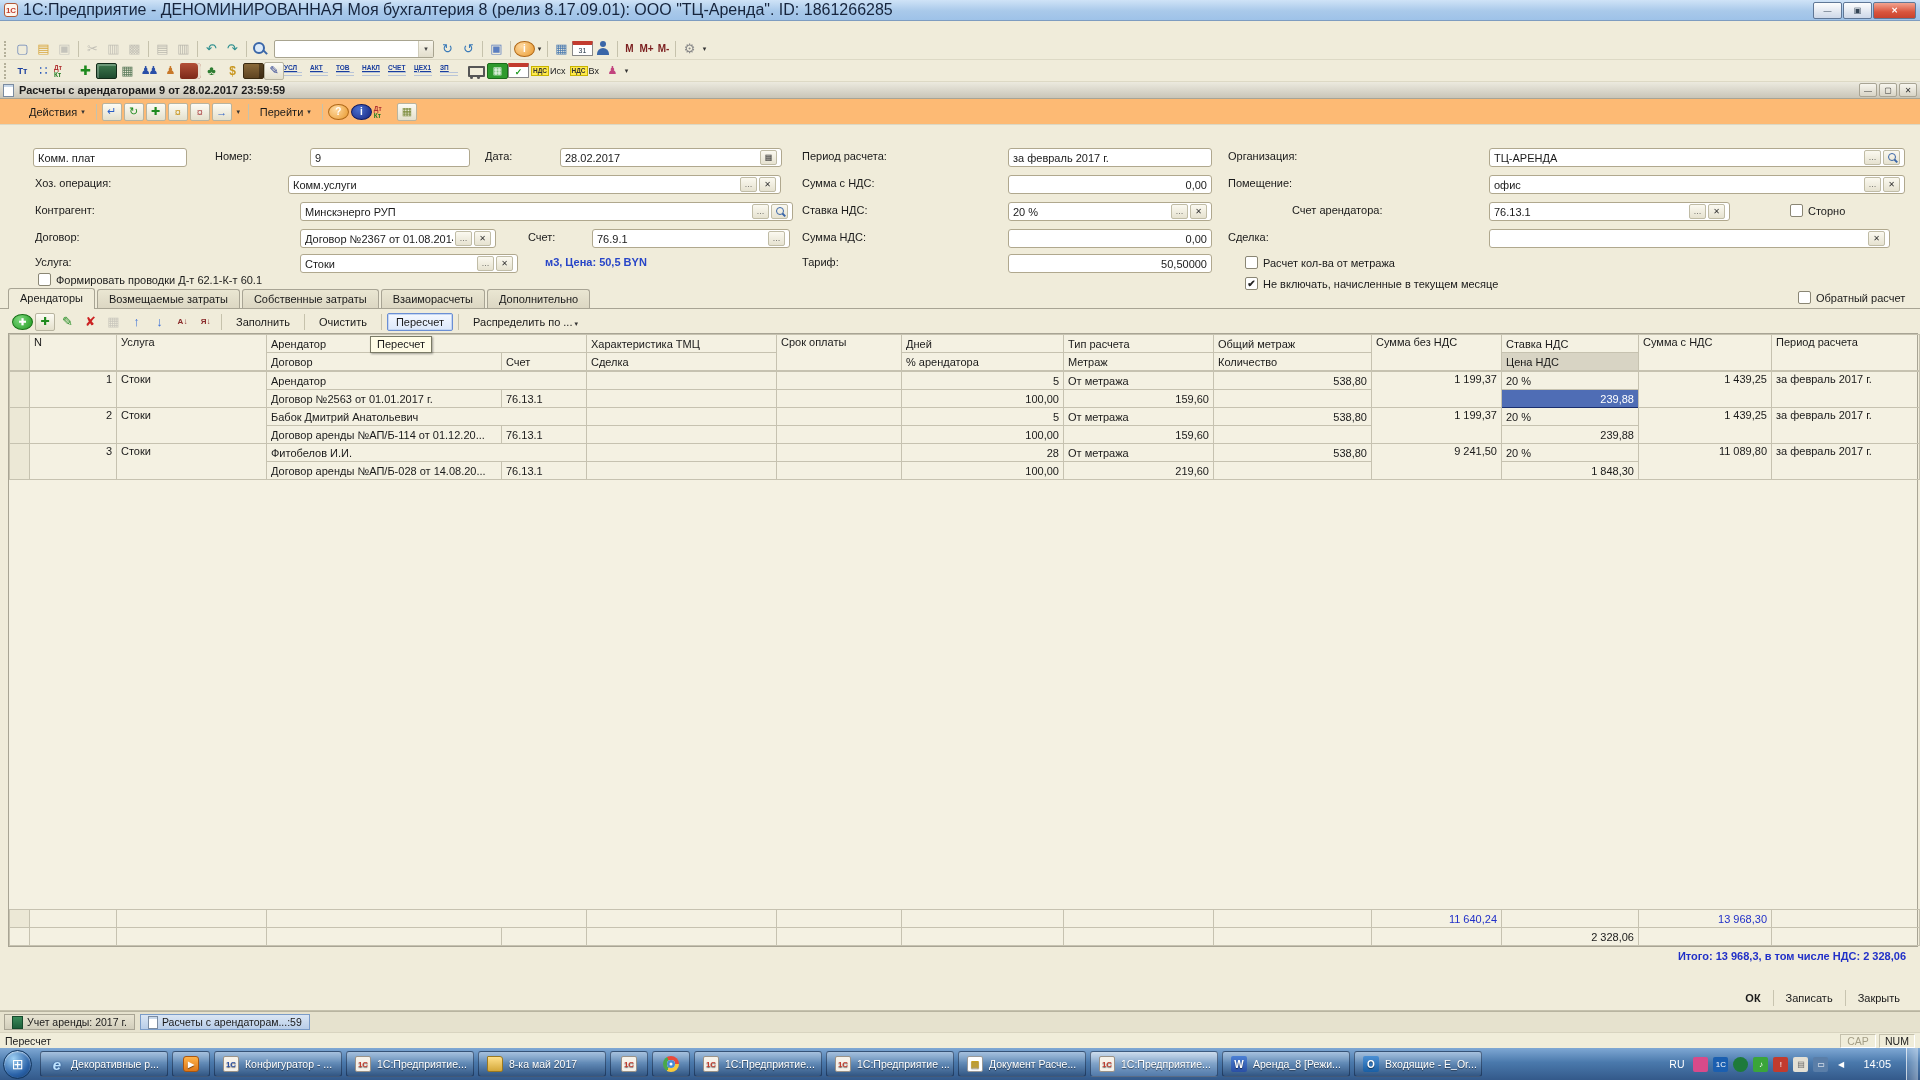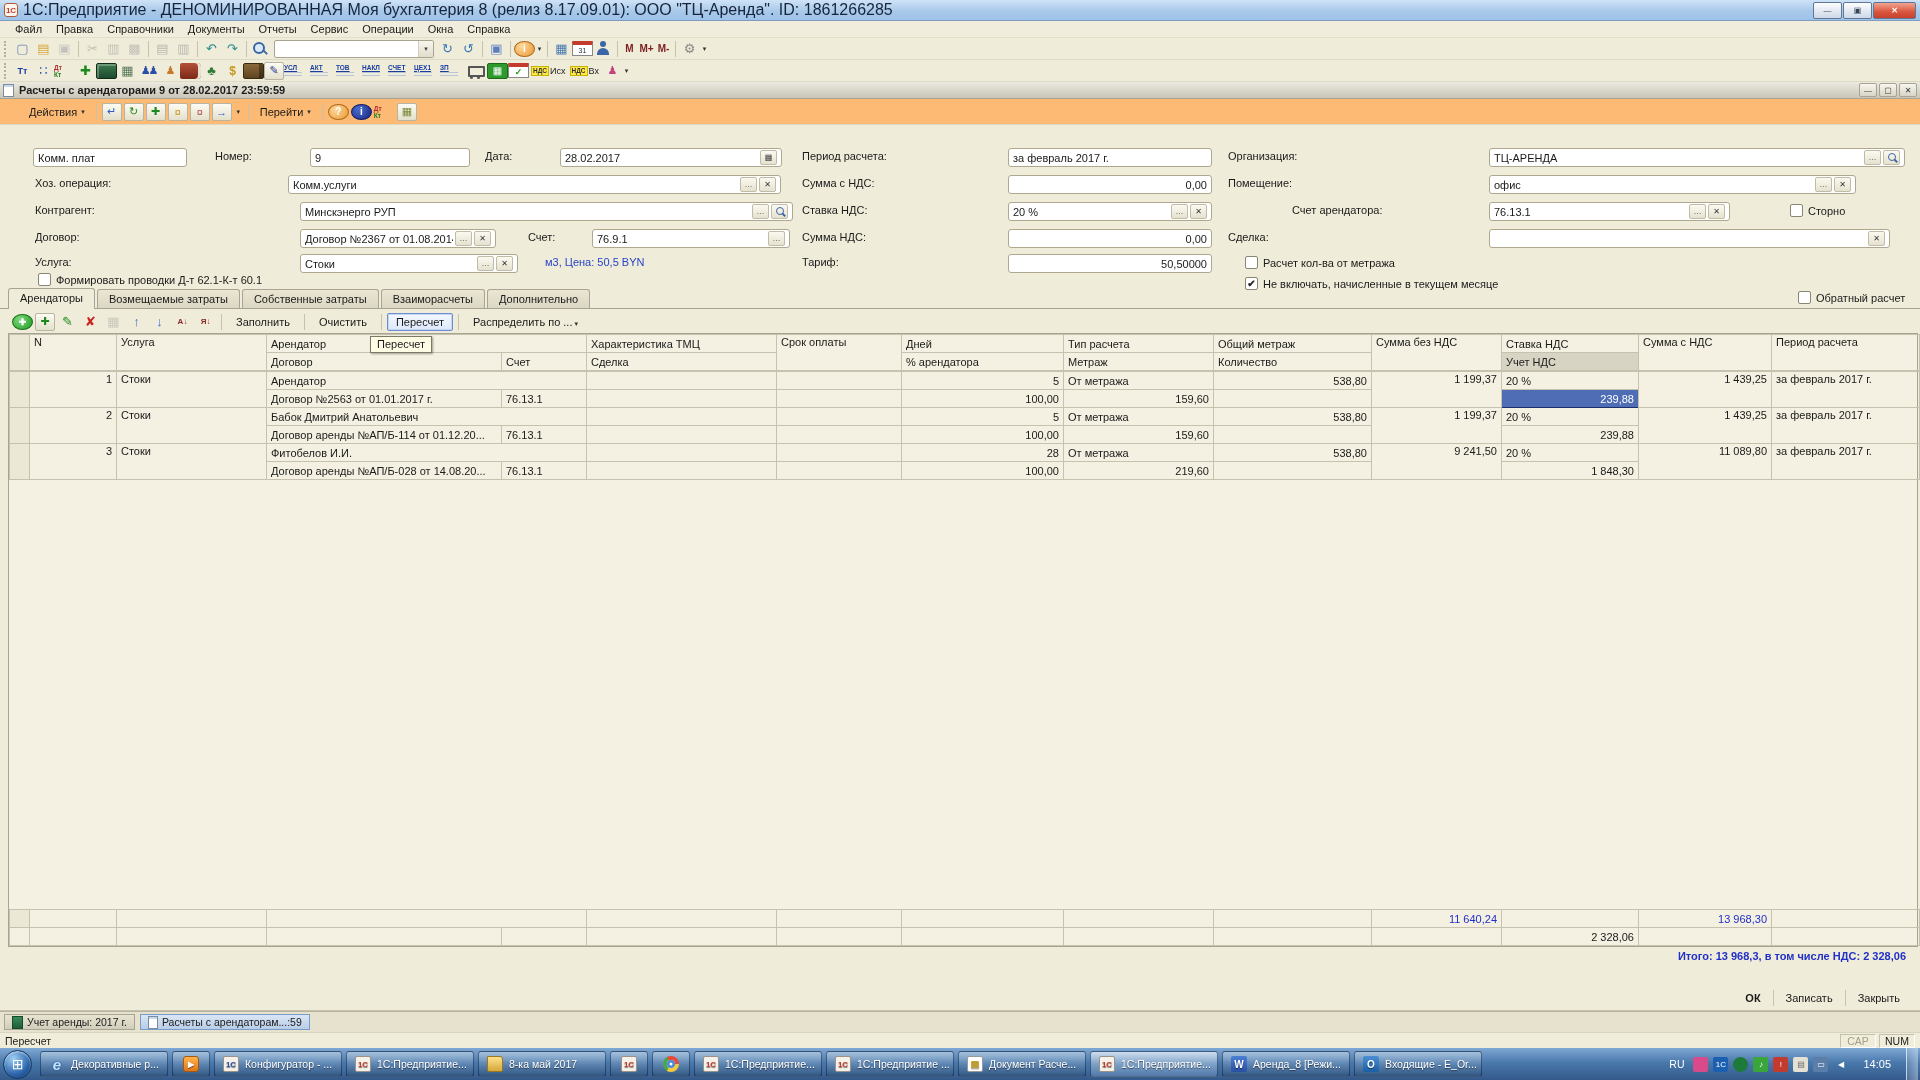"Файл" div { html: <div> <span>Файл</span> <span>Правка</span> <span>Справочники</span> <span>Документы</span> <span>Отчеты</span> <span>Сервис</span> <span>Операции</span> <span>Окна</span> <span>Справка</span> </div> -> none }
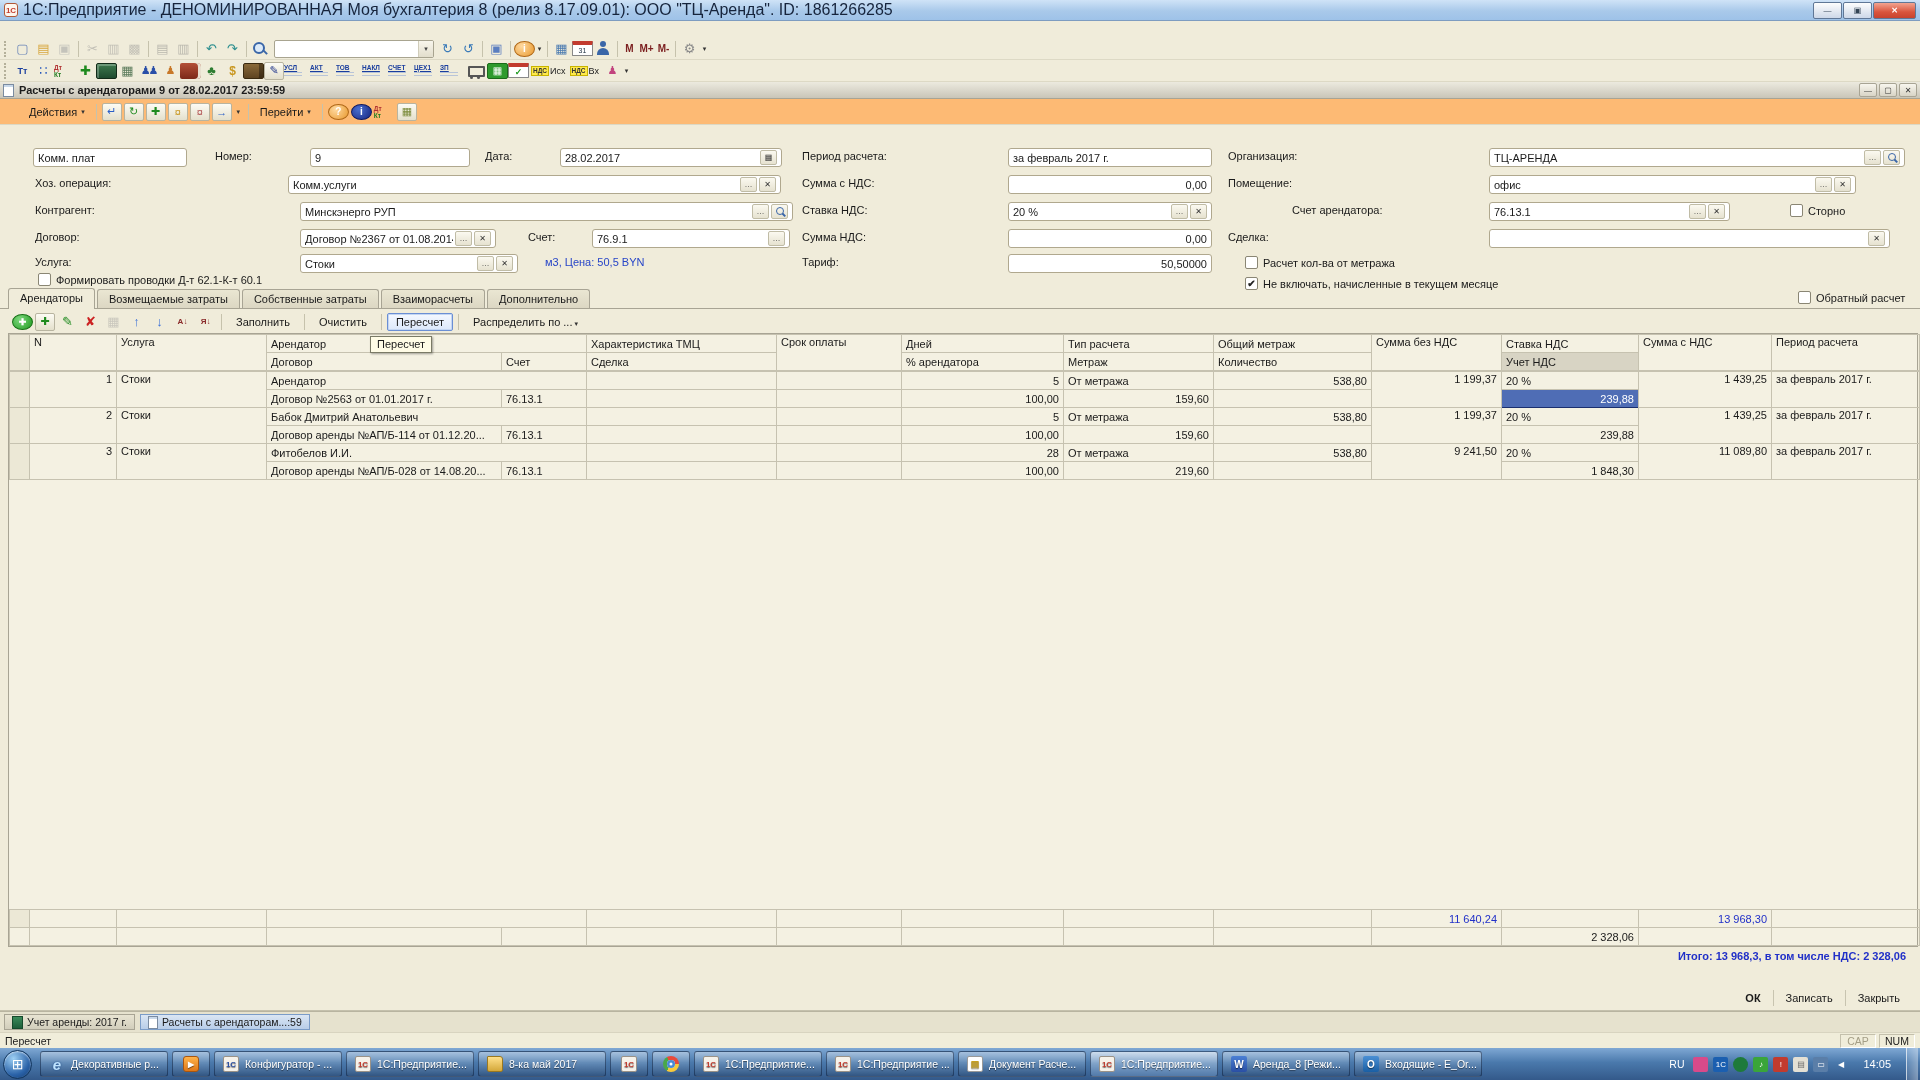"офис" div.fld { width: 367px -> 416px }
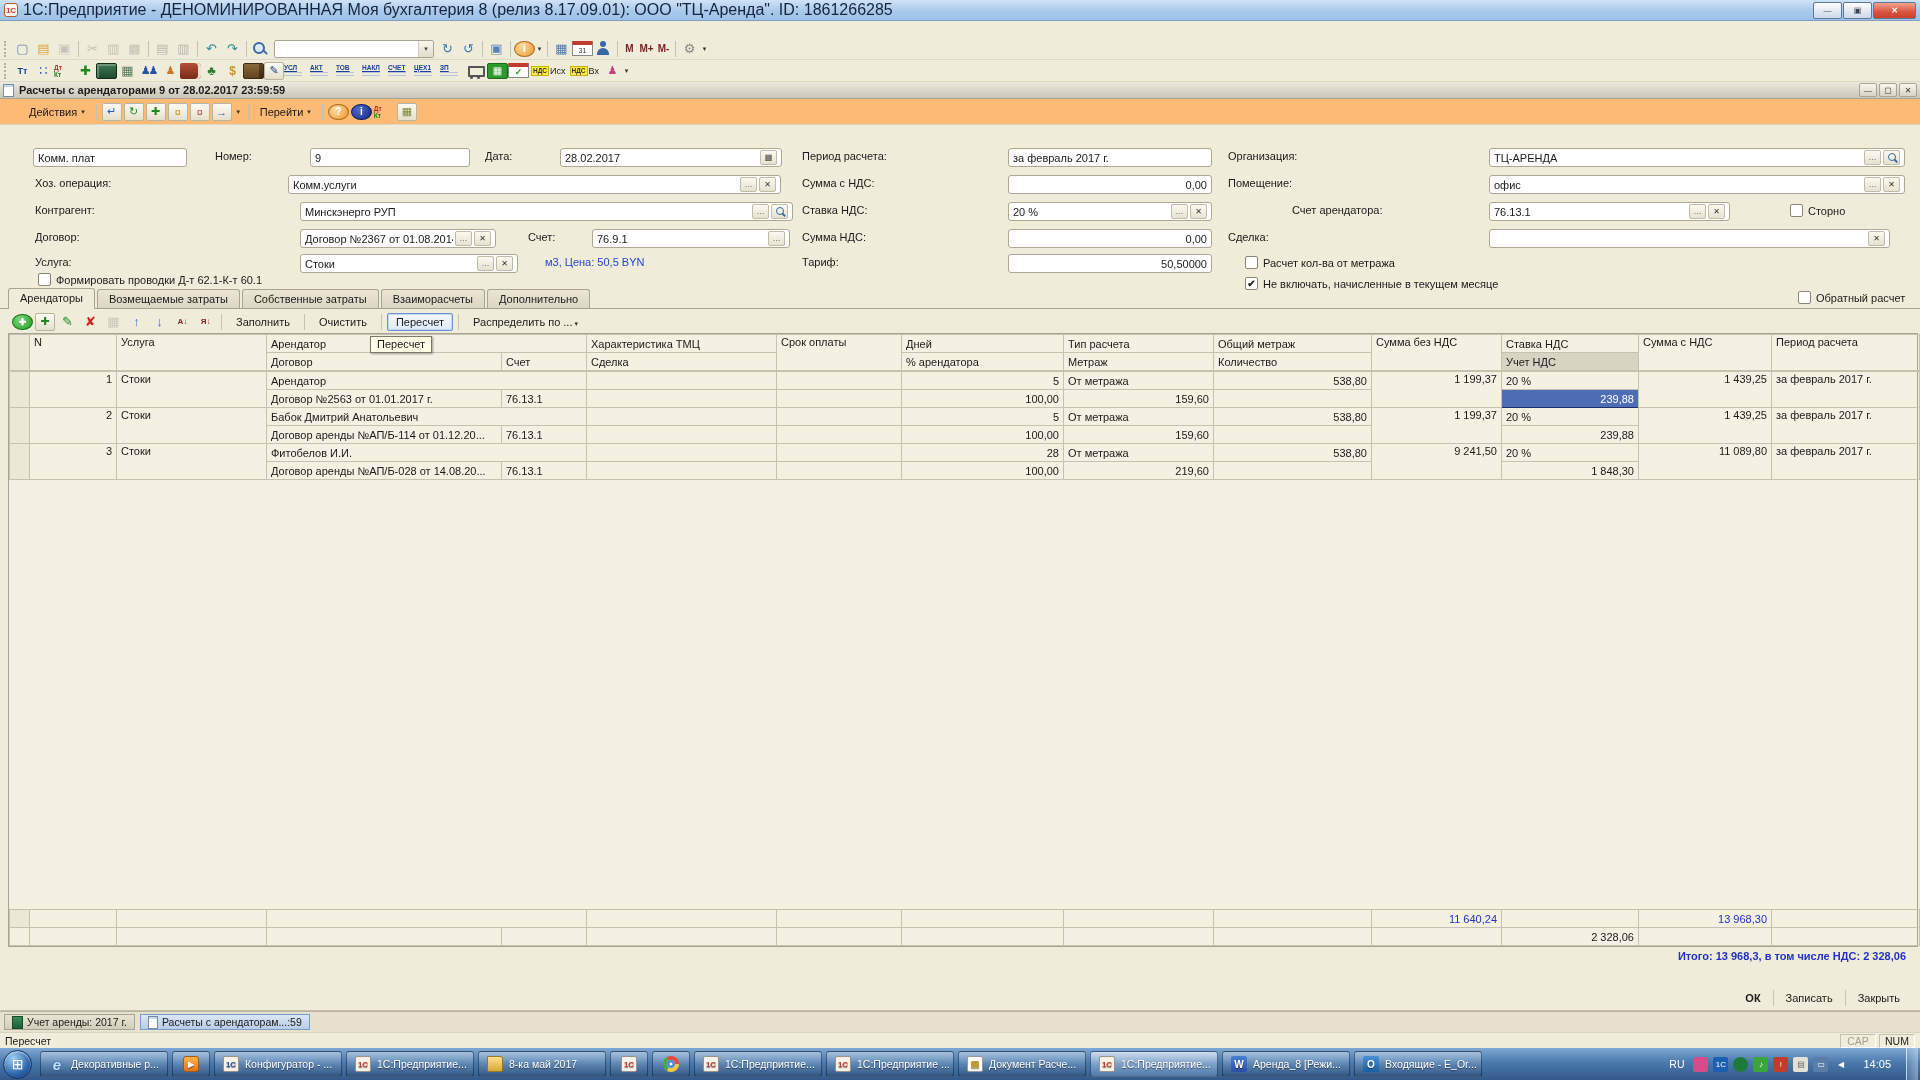"м3, Цена: 50,5 BYN" .price-info { font-weight: normal -> bold }
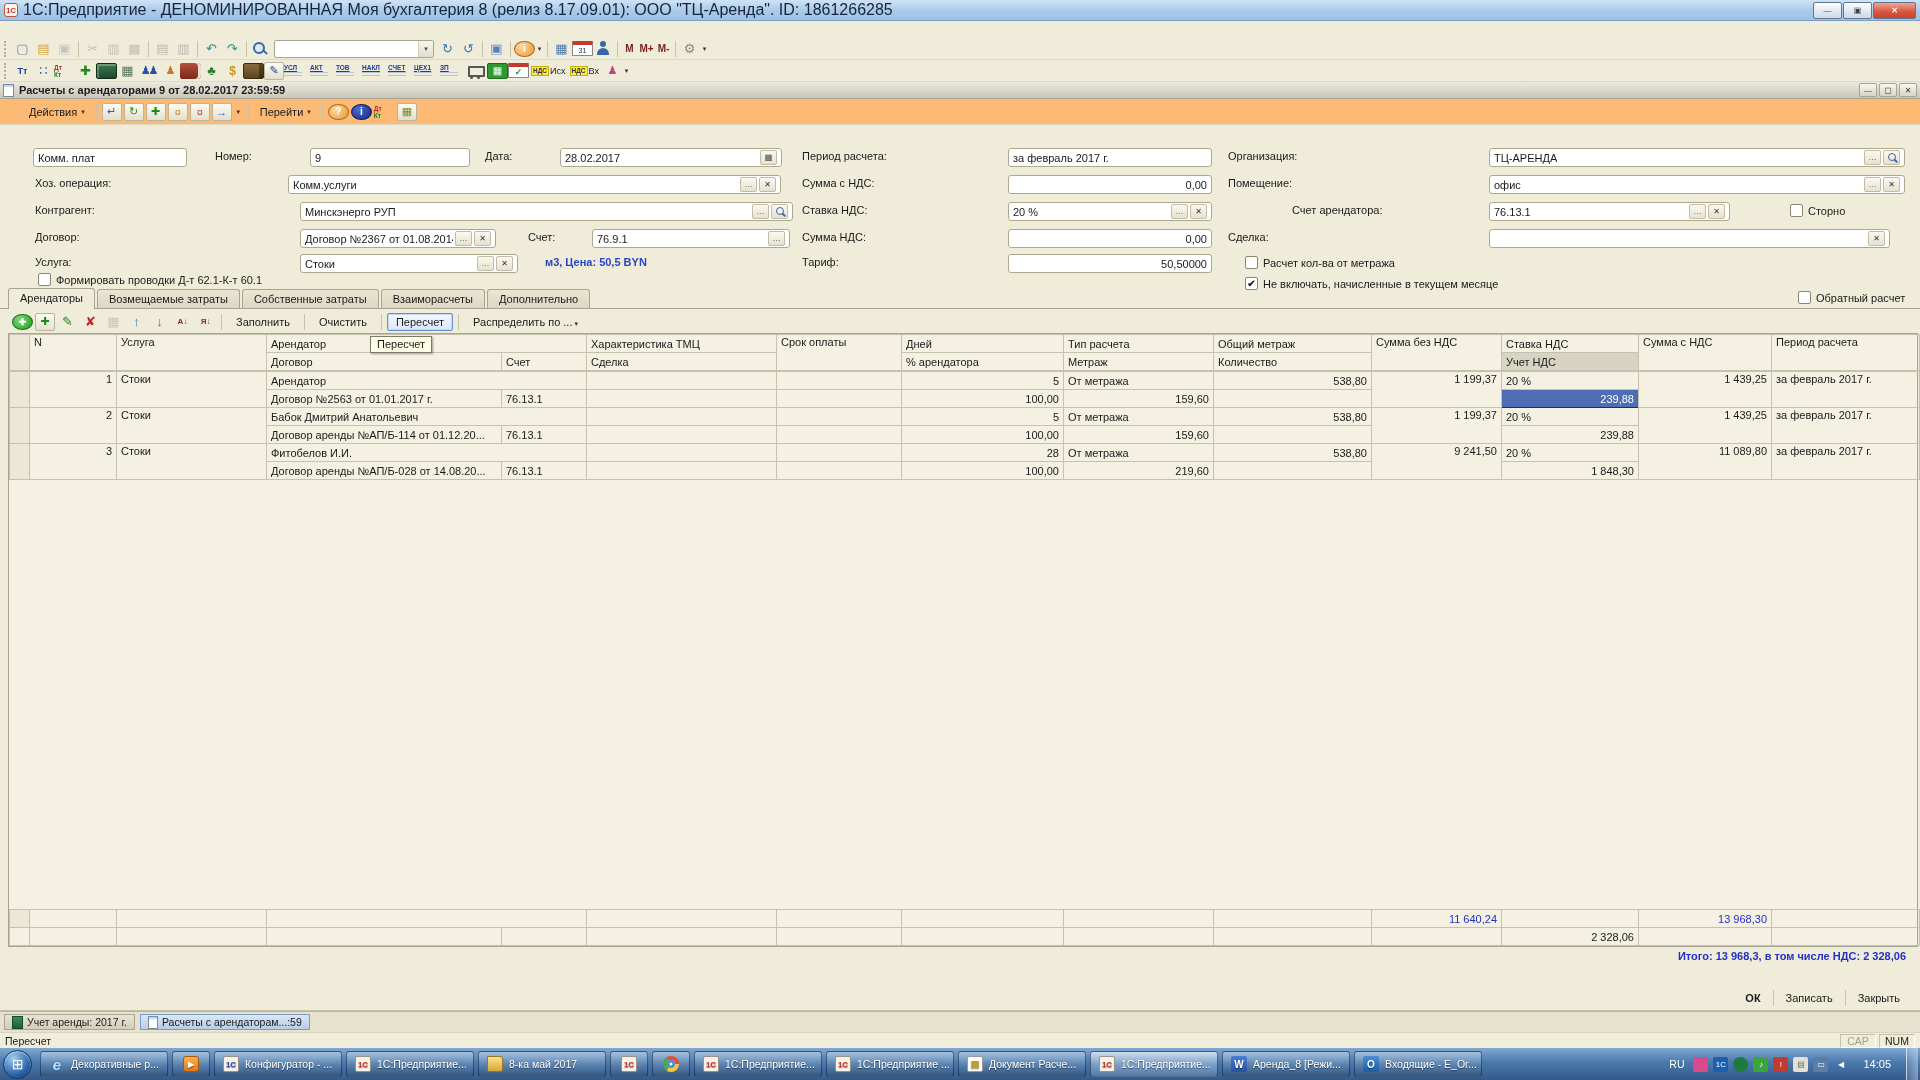"Учет НДС" td.grayhdr { text: Учет -> Цена }
